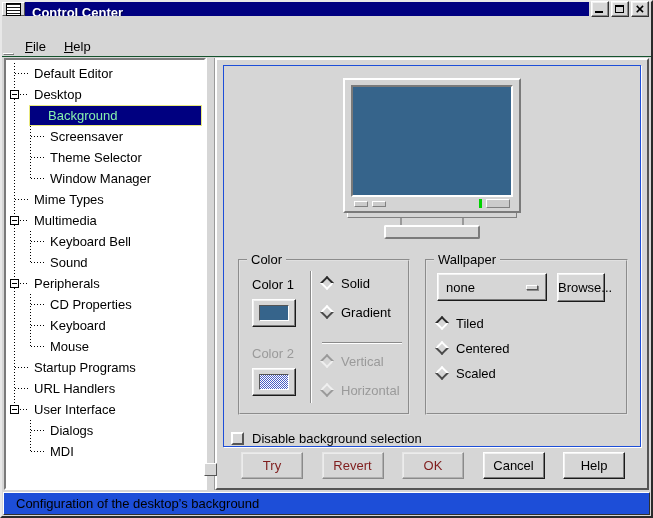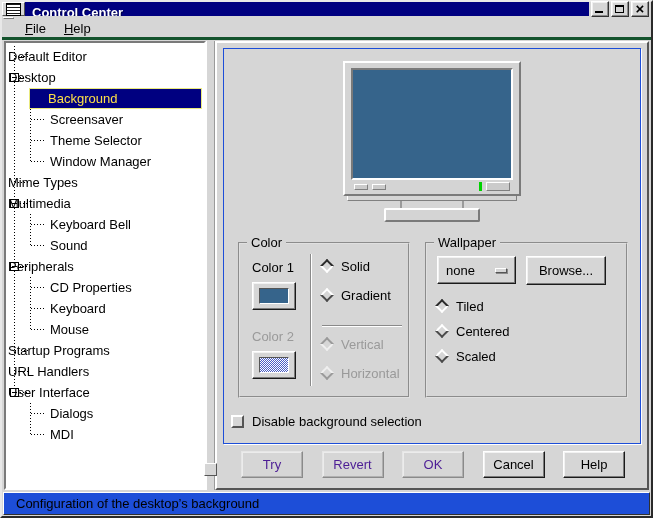"File Help" .menubar { align-items: flex-start -> flex-end; border-bottom: 3px solid #14532d -> 1px solid #14532d; height: 24px -> 41px }
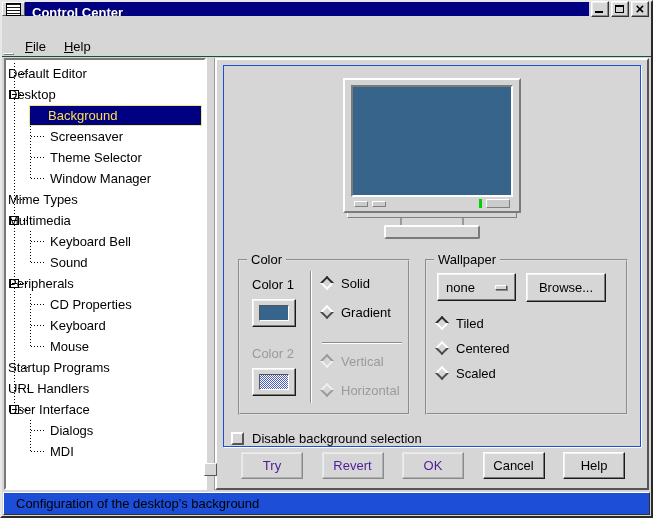"Default Editor" .lvl0 .tlabel { margin-left: none -> 26px }
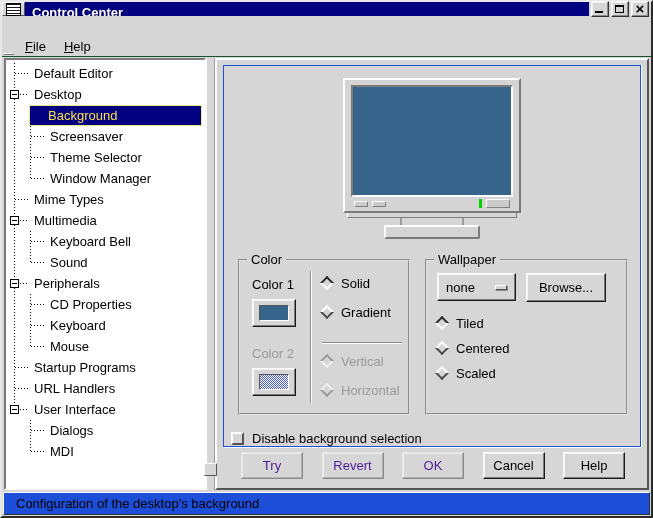"Background" .trow.selected .tlabel { color: #fde047 -> #86efac }
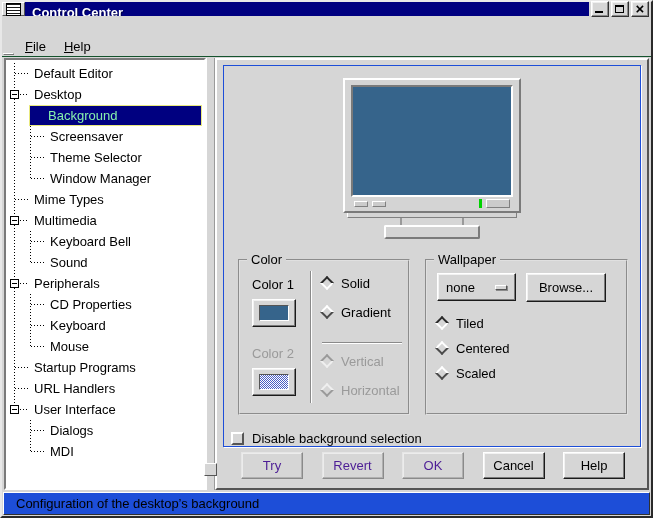"Browse..." .browse-btn { width: 80px -> 48px }
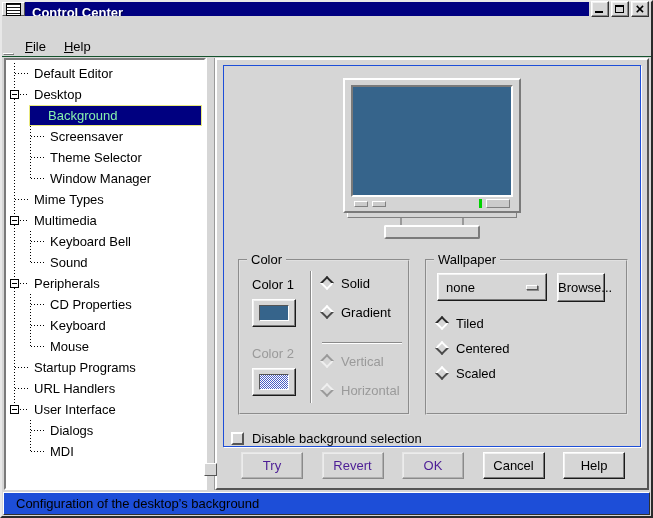"Try" .btn.disabled { color: #4c1d95 -> #7f1d1d }
